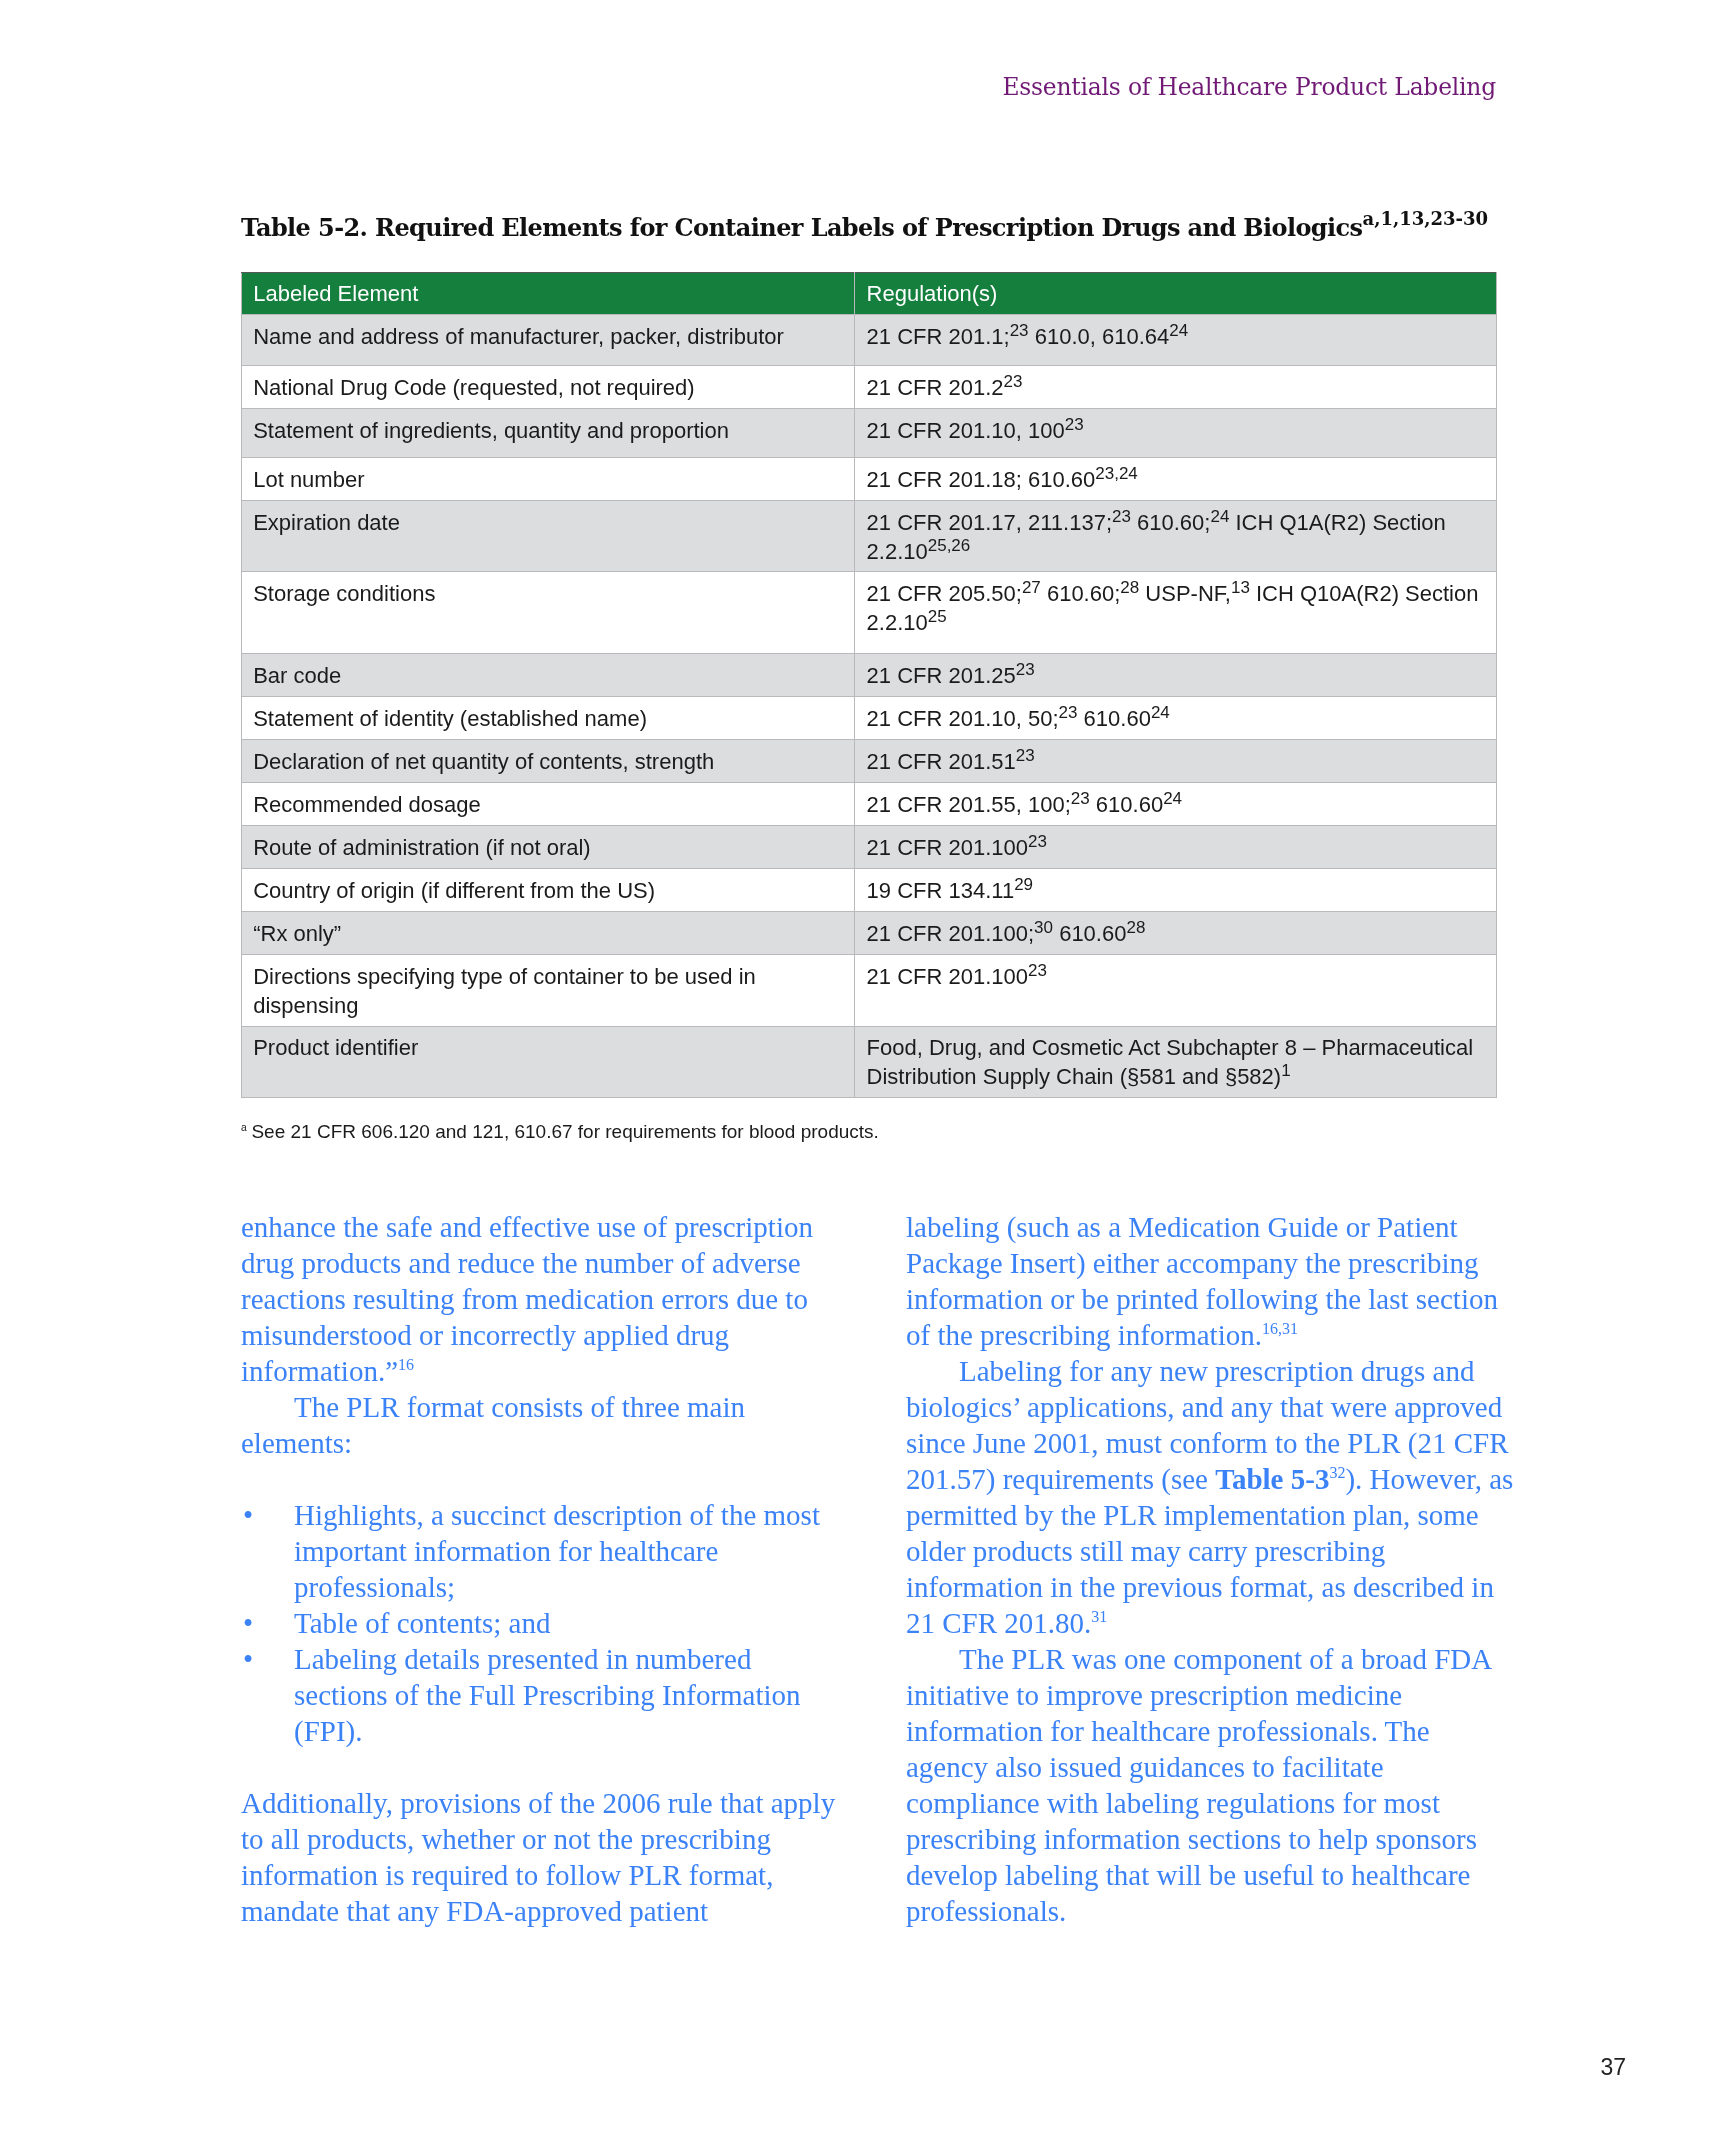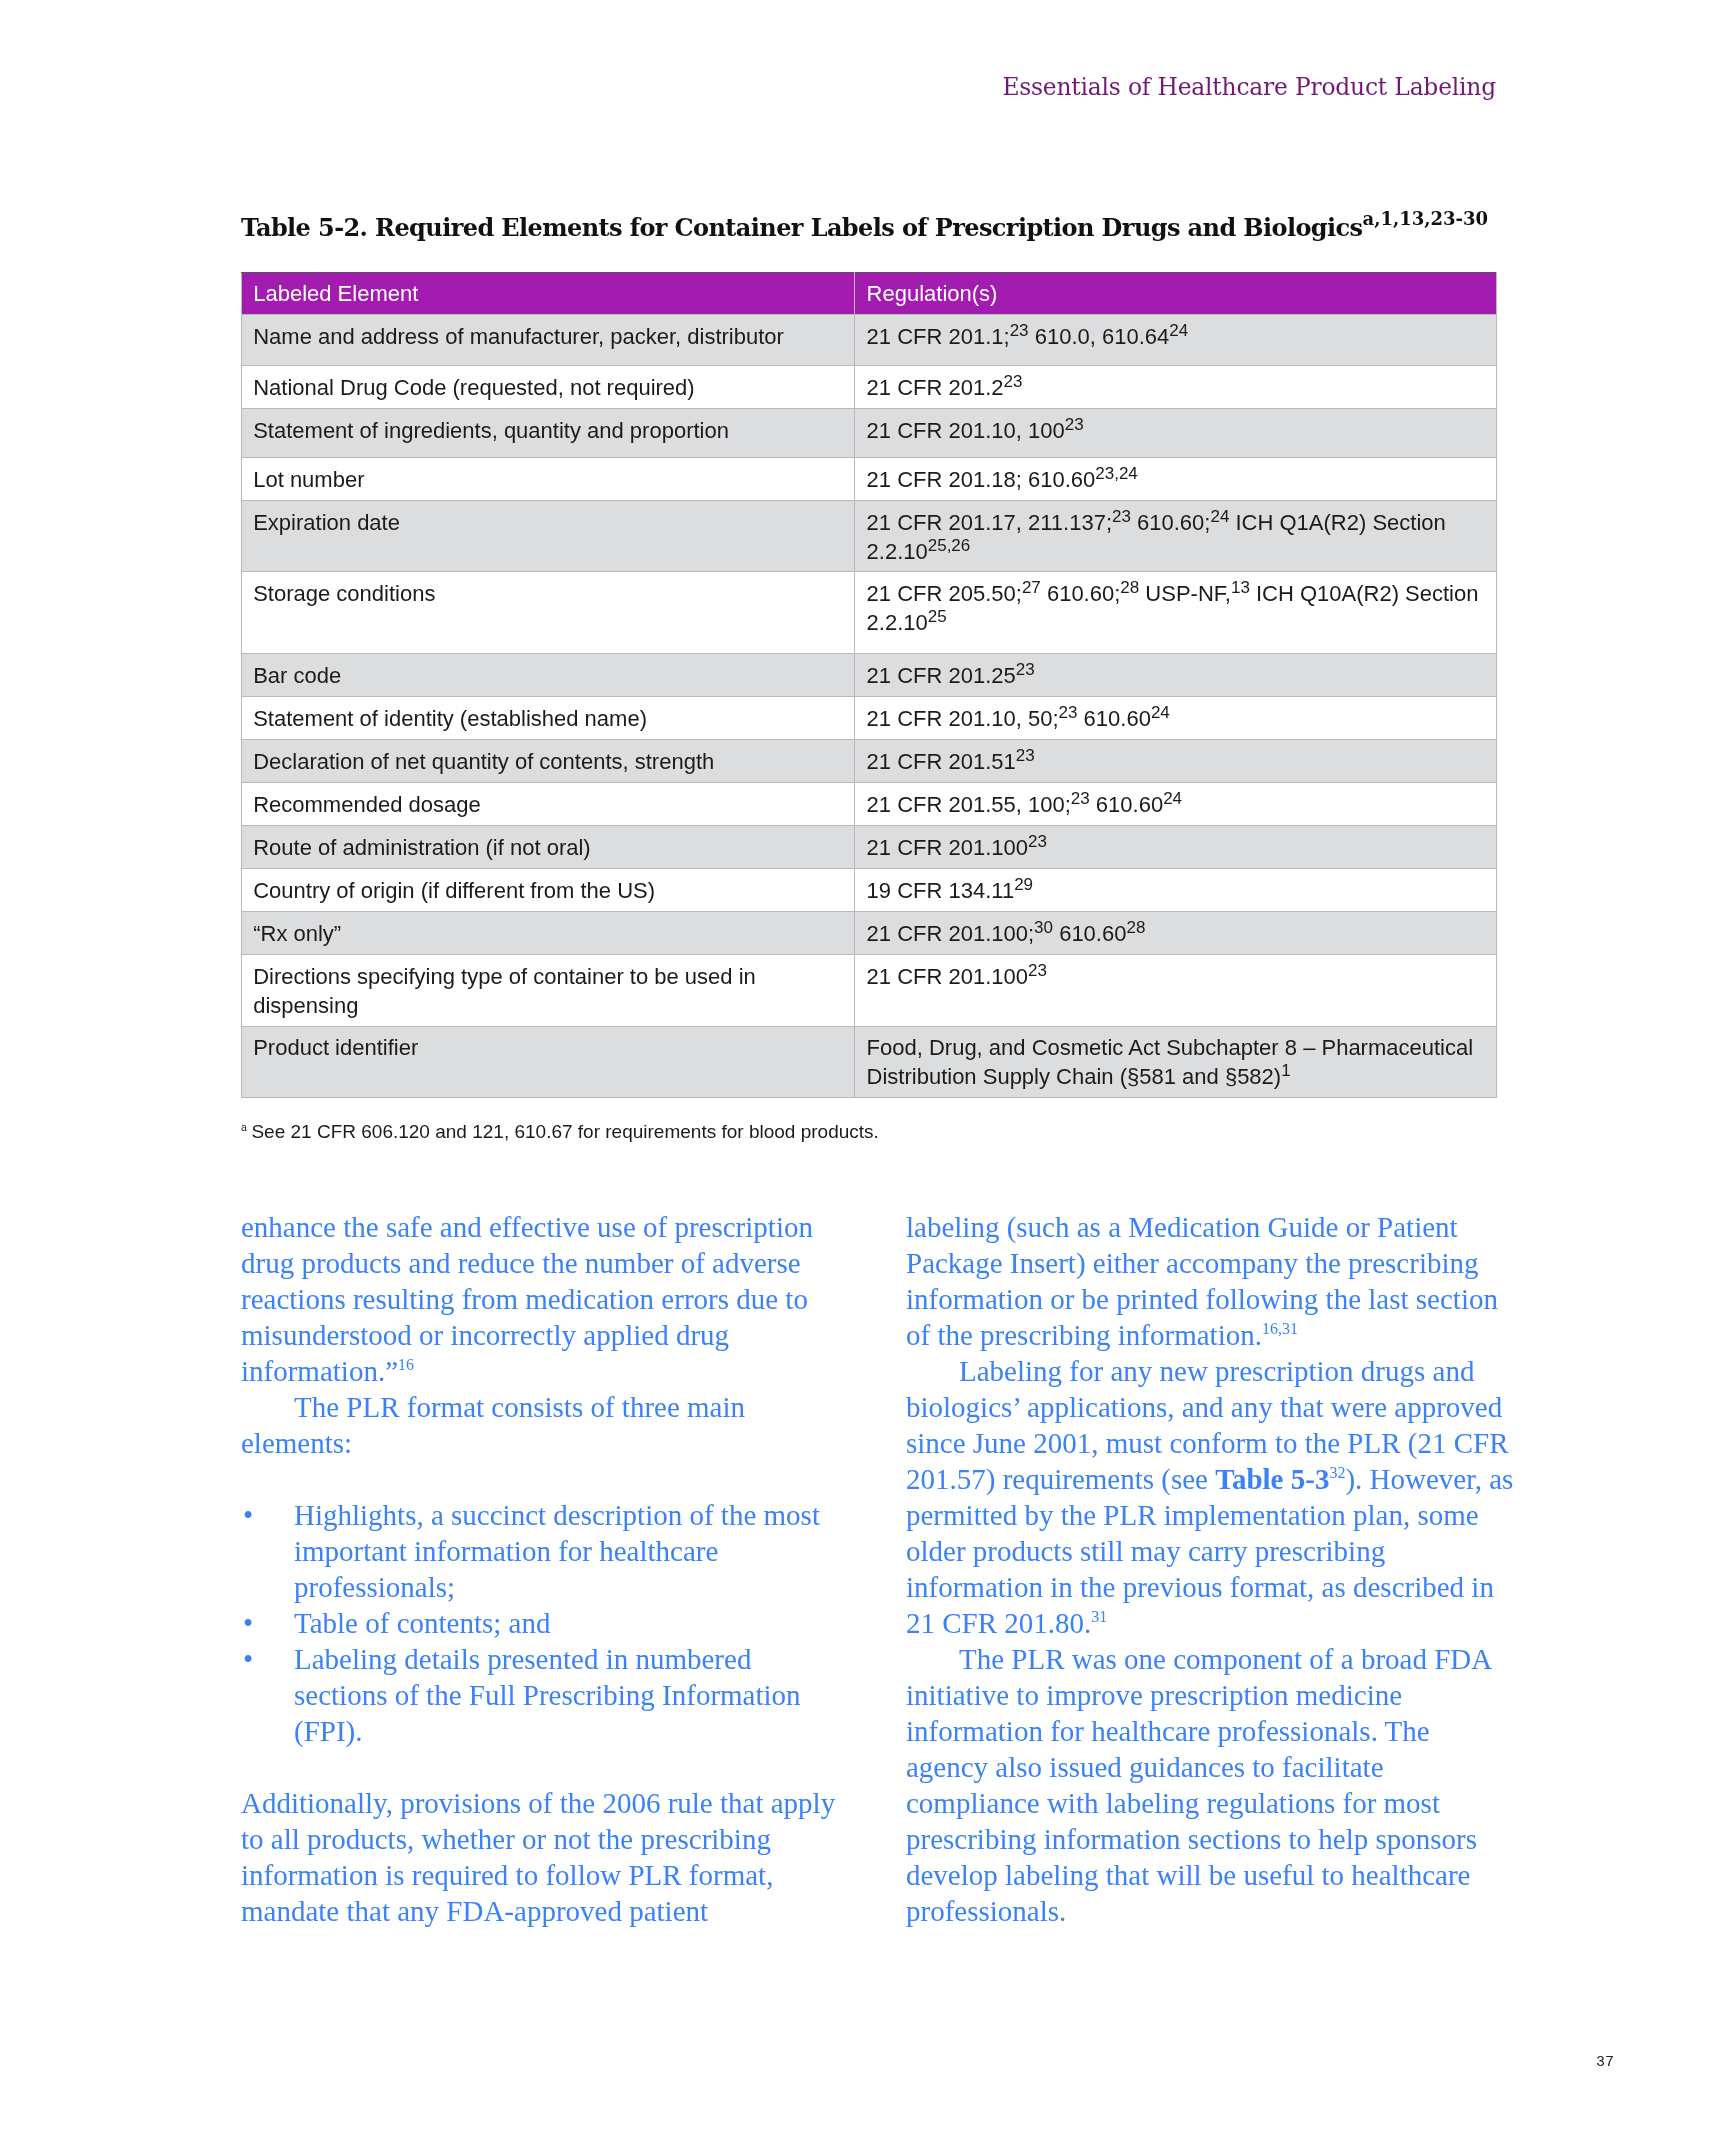"Labeled Element" table.reqs th { background: #a21caf -> #15803d }
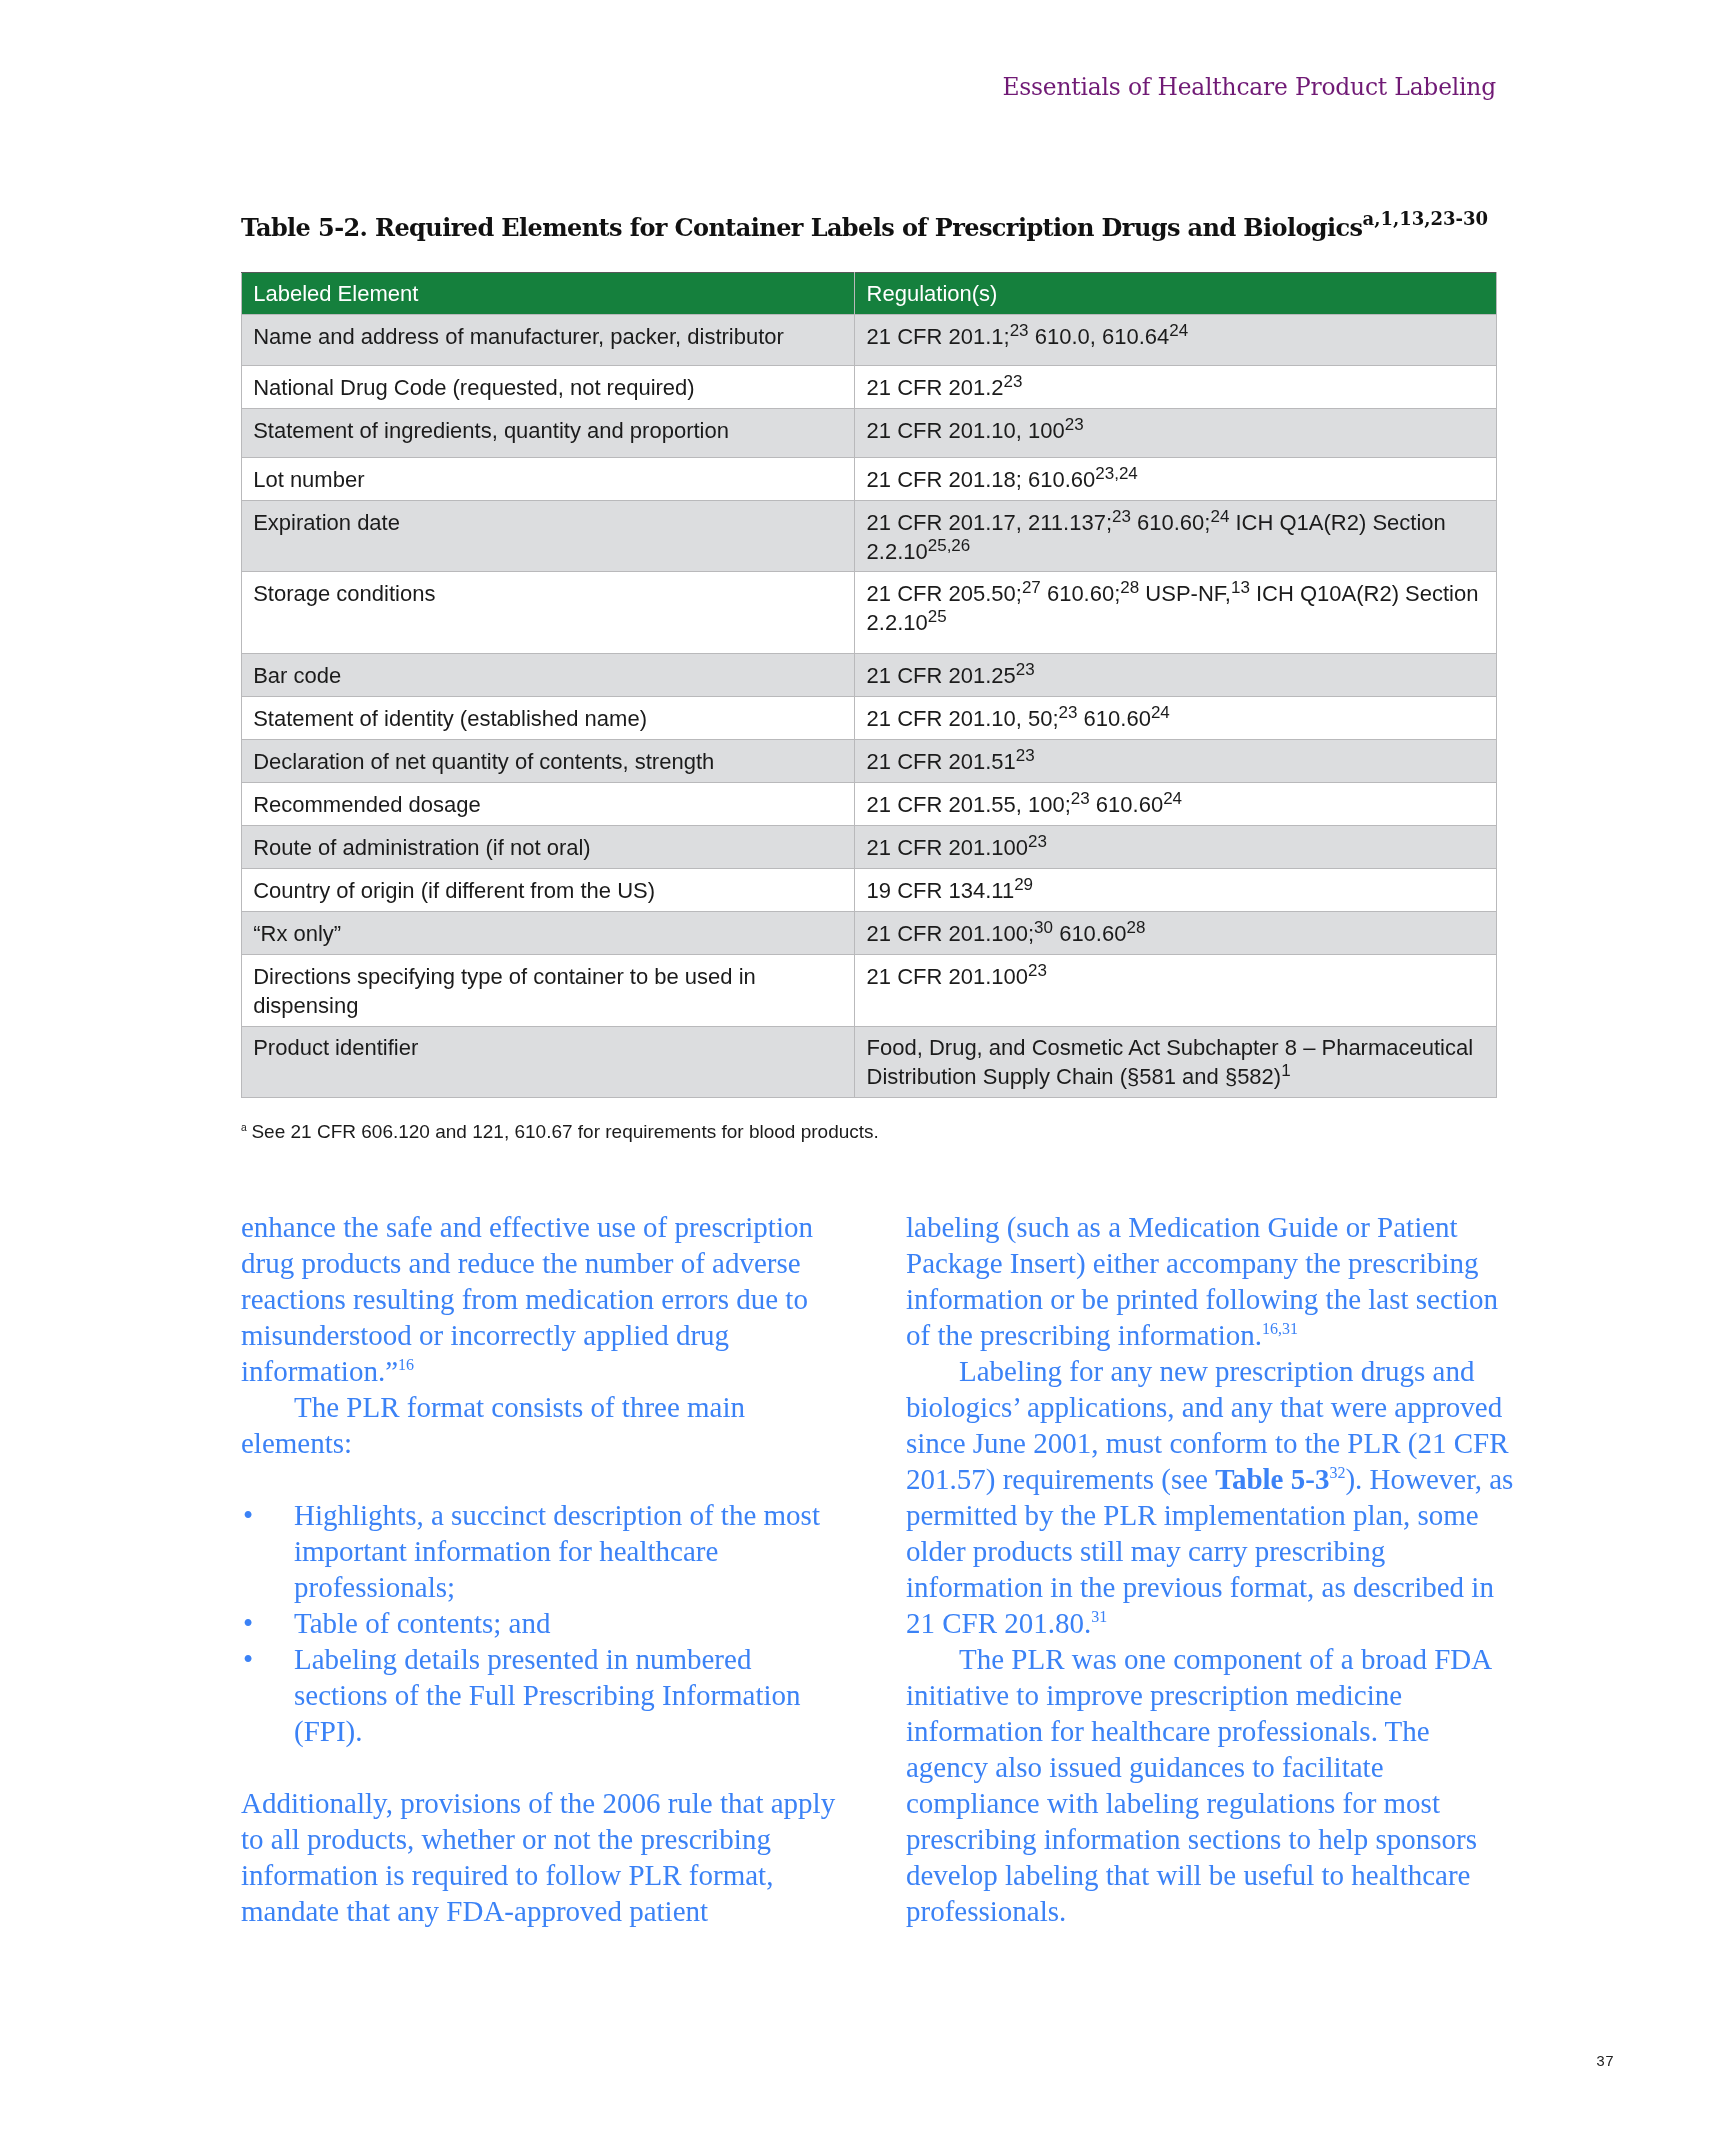"37" .page-number { font-family: Liberation Mono, monospace -> Liberation Sans, sans-serif; font-size: 15px -> 23px; right: 108px -> 96px }
